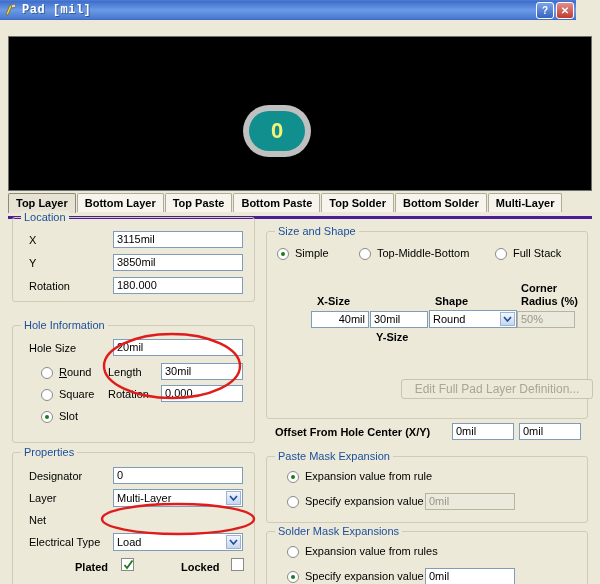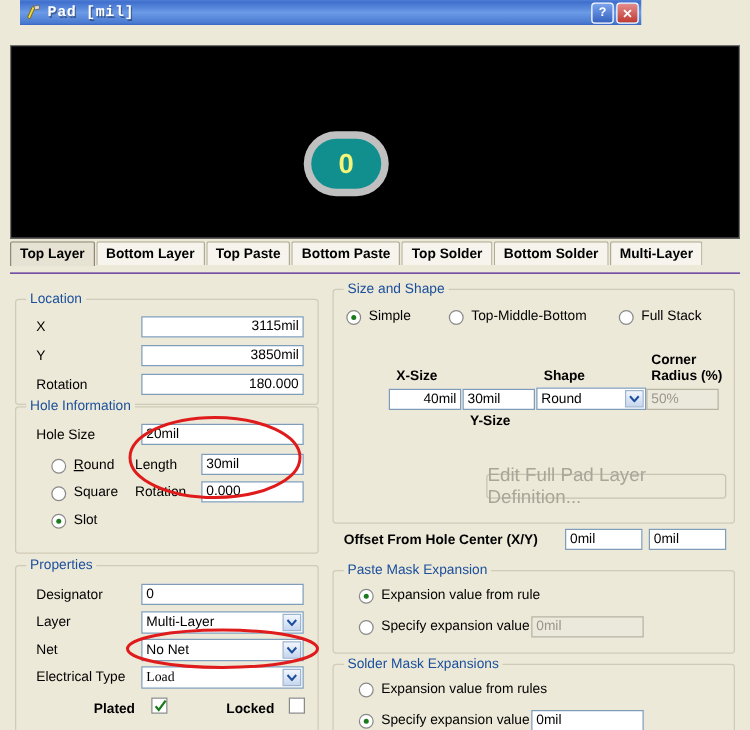"Pad [mil]" .titlebar { margin-left: 16px -> none; width: 497px -> 576px }
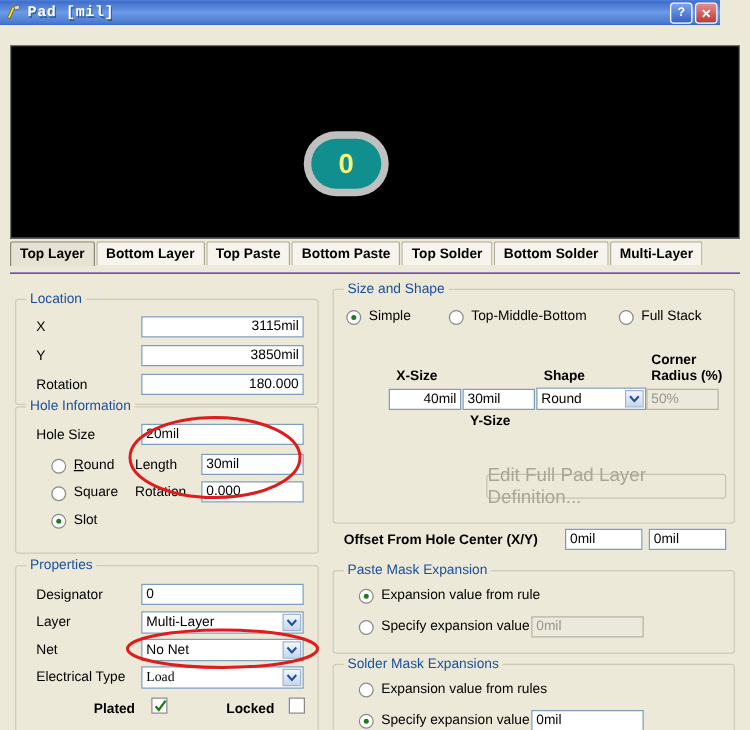"Top Layer" .tabstrip { border-bottom: 1px solid #4c1d95 -> 3px solid #4c1d95 }
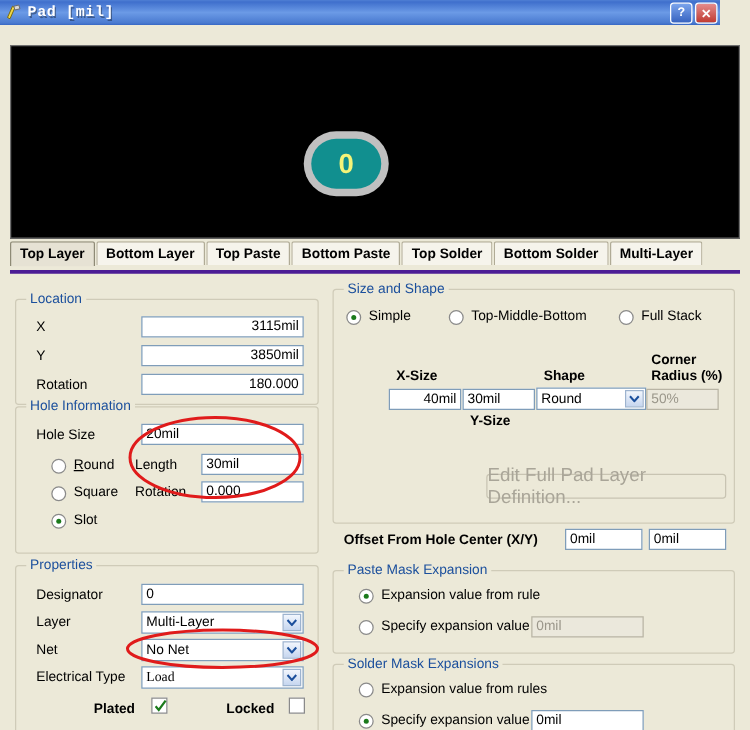"Location" div.group { text-align: right -> none; top: 219px -> 197px }
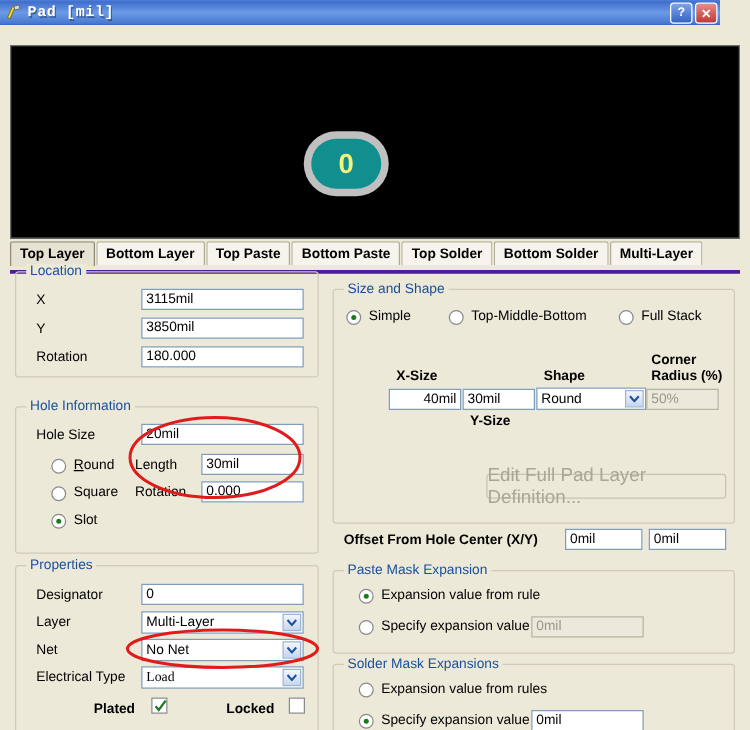"Edit Full Pad Layer Definition..." .btn-dis { font-size: 15px -> 12px; margin-left: none -> 12px }
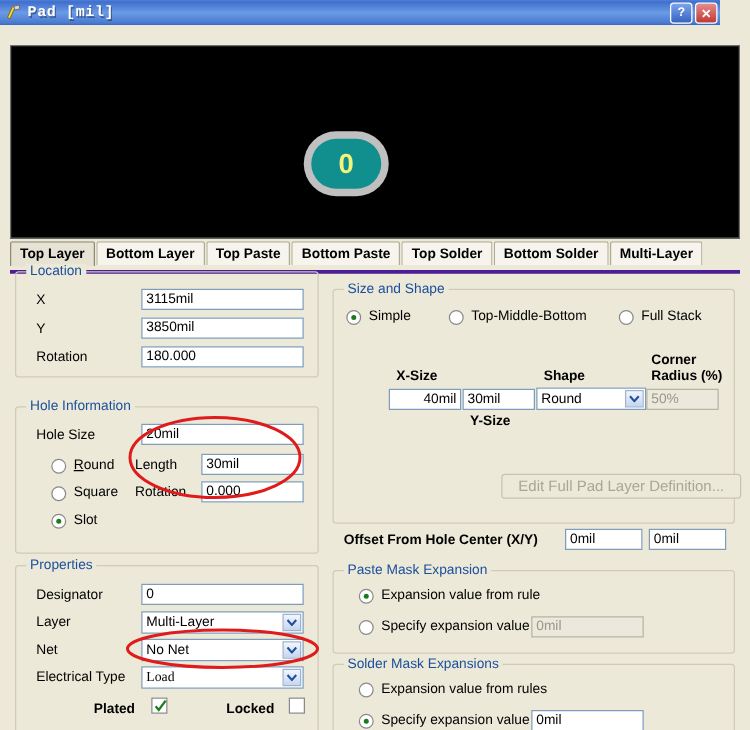"No Net" span.combo { html: <span> <span>No Net</span> <span> <svg> <path></path> </svg> </span> </span> -> none }
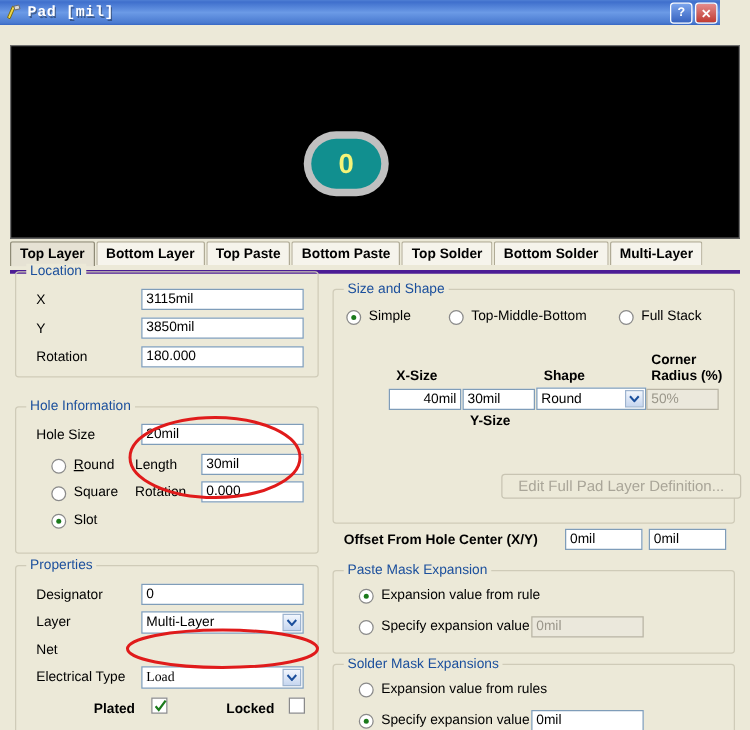"Load" span.combo { font-family: Liberation Serif, serif -> none }
